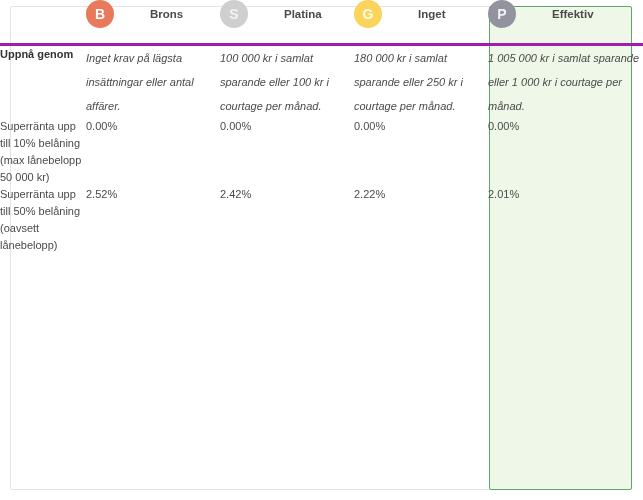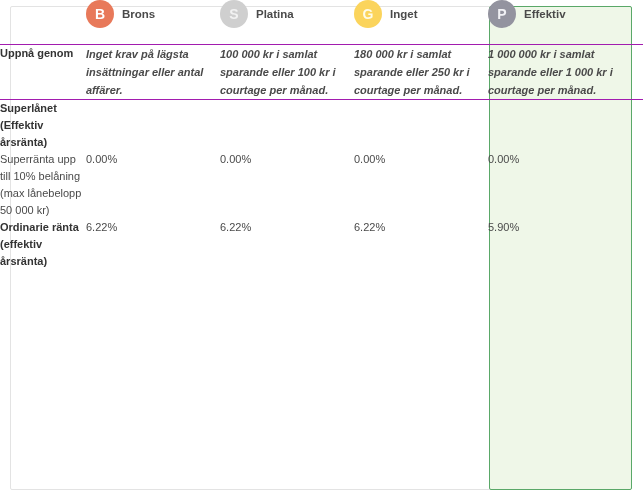"Brons" .tier-name { margin-left: none -> 28px }
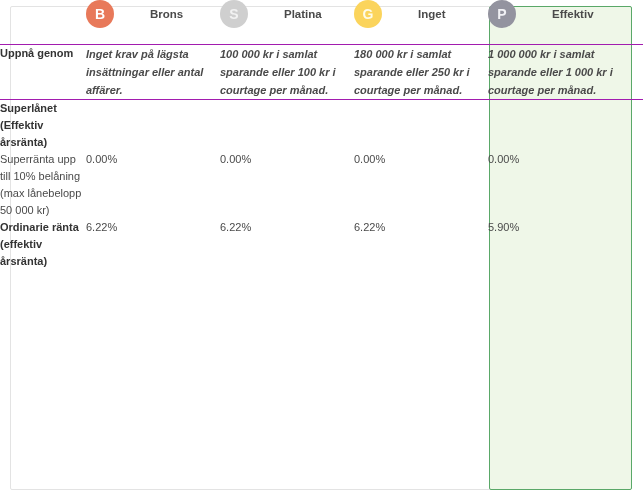"Uppnå genom" .row-sep td { border-top: 1px solid #a21caf -> 3px solid #a21caf }
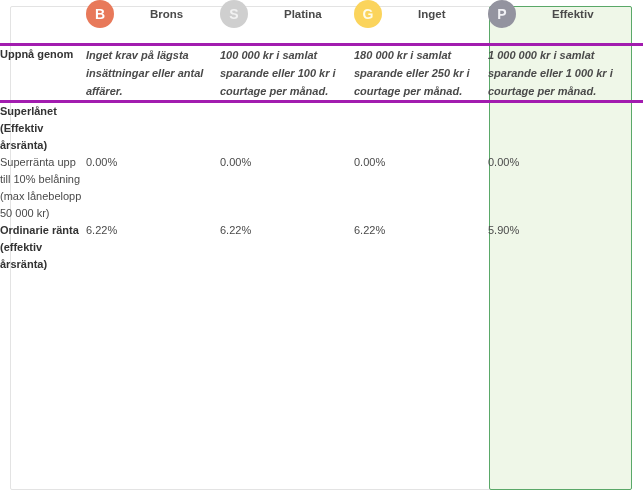"Inget krav på lägsta insättningar" .val.italic { font-weight: bold -> none; line-height: 18px -> 24px }
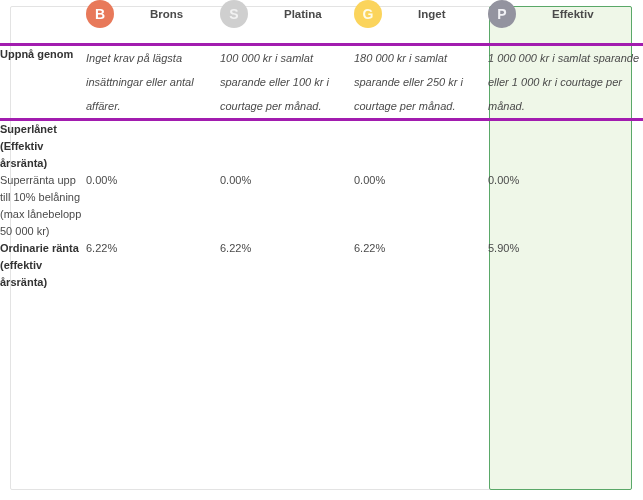"1 000 000 kr i" td.val { text: 1 000 000 -> 1 005 000 }
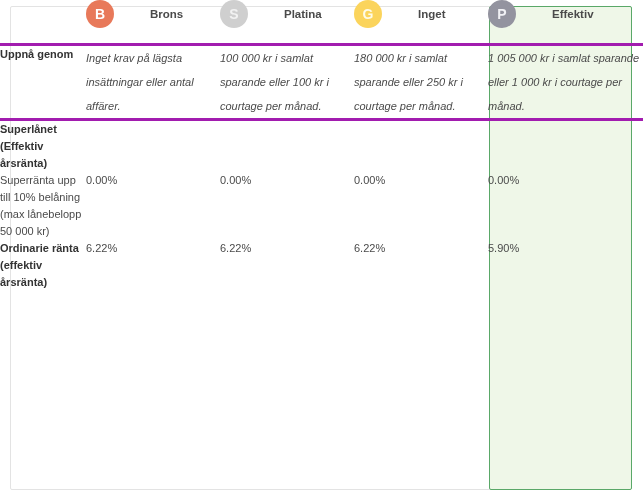"Superlånet (Effektiv årsränta)" tr.row-sep { html: <tr> <td>Superlånet (Effektiv årsränta)</td> <td></td> <td></td> <td></td> <td></td> </tr> -> none }
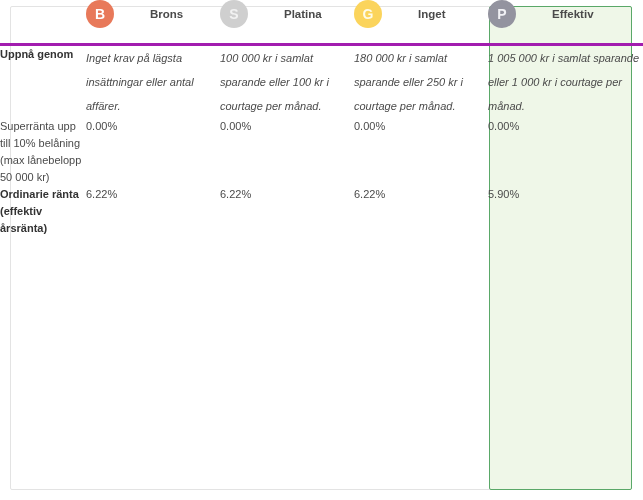"Superränta upp till 50% belåning" tr { html: none -> <tr> <td>Superränta upp till 50% belåning (oavsett lånebelopp)</td> <td>2.52%</td> <td>2.42%</td> <td>2.22%</td> <td>2.01%</td> </tr> }
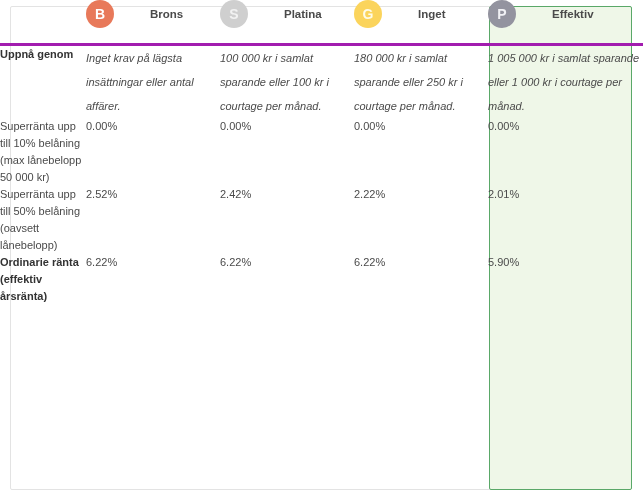"Ordinarie ränta (effektiv årsränta)" tr { html: <tr> <td>Ordinarie ränta (effektiv årsränta)</td> <td>6.22%</td> <td>6.22%</td> <td>6.22%</td> <td>5.90%</td> </tr> -> none }
